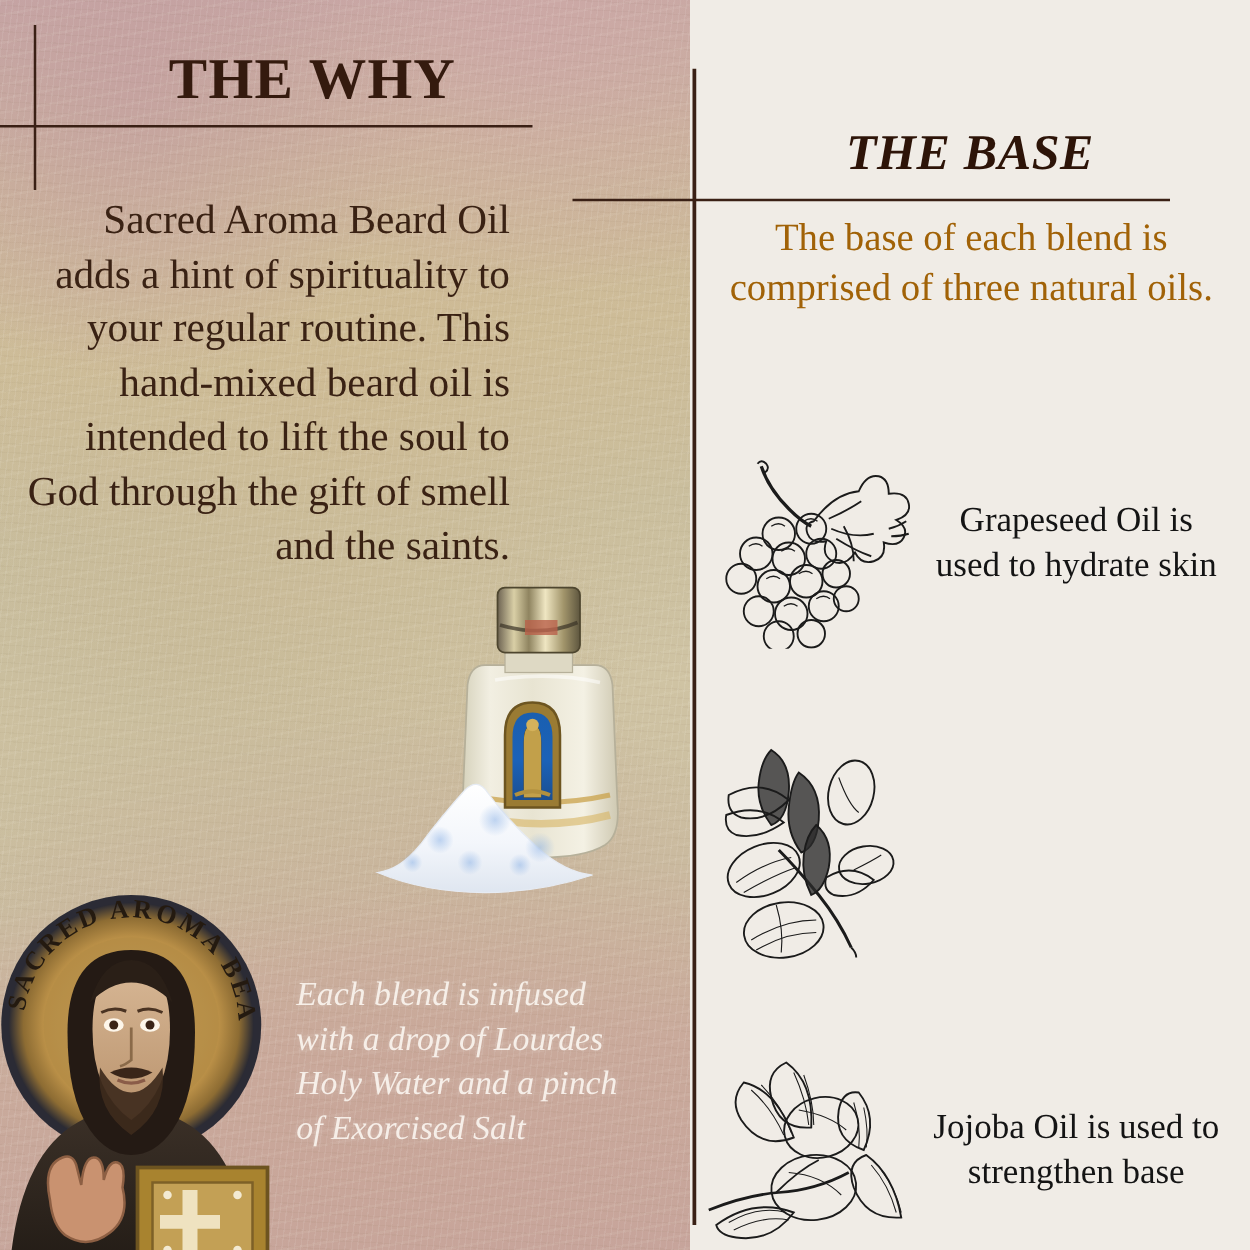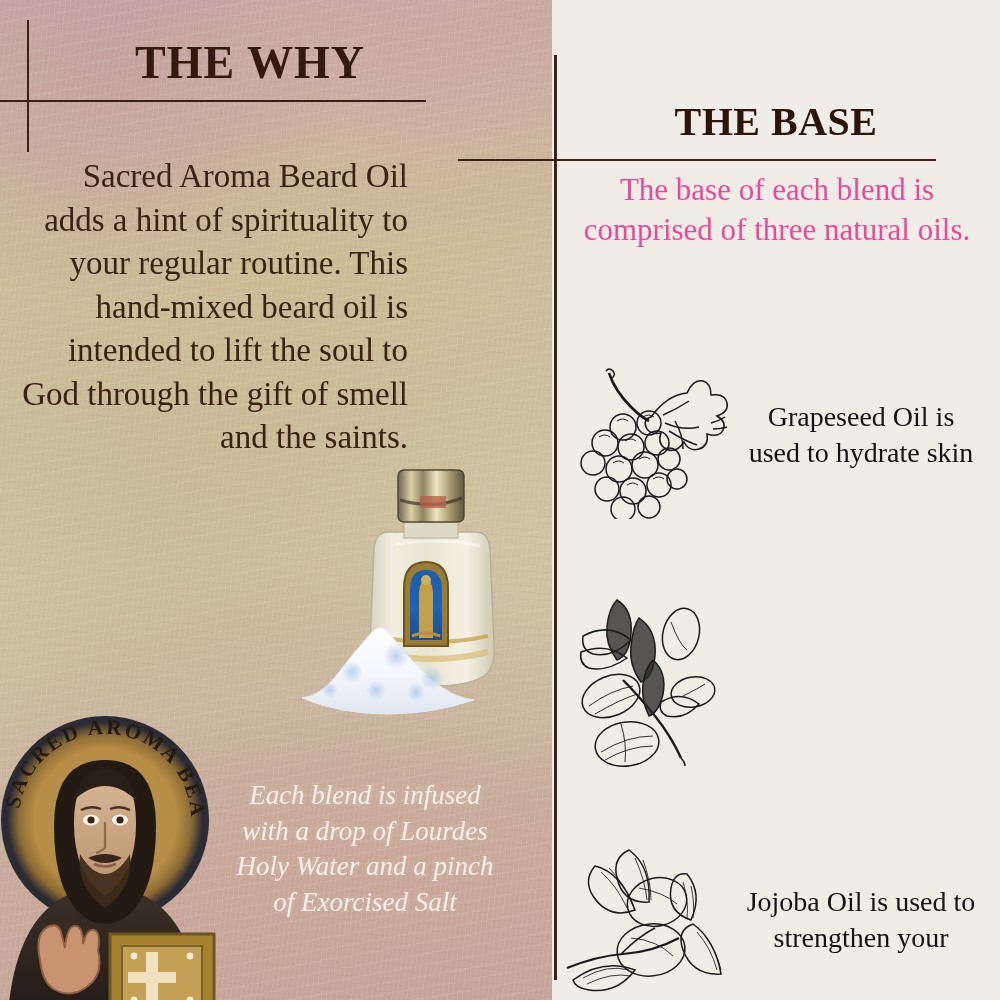"THE BASE" .base-title { font-style: none -> italic }
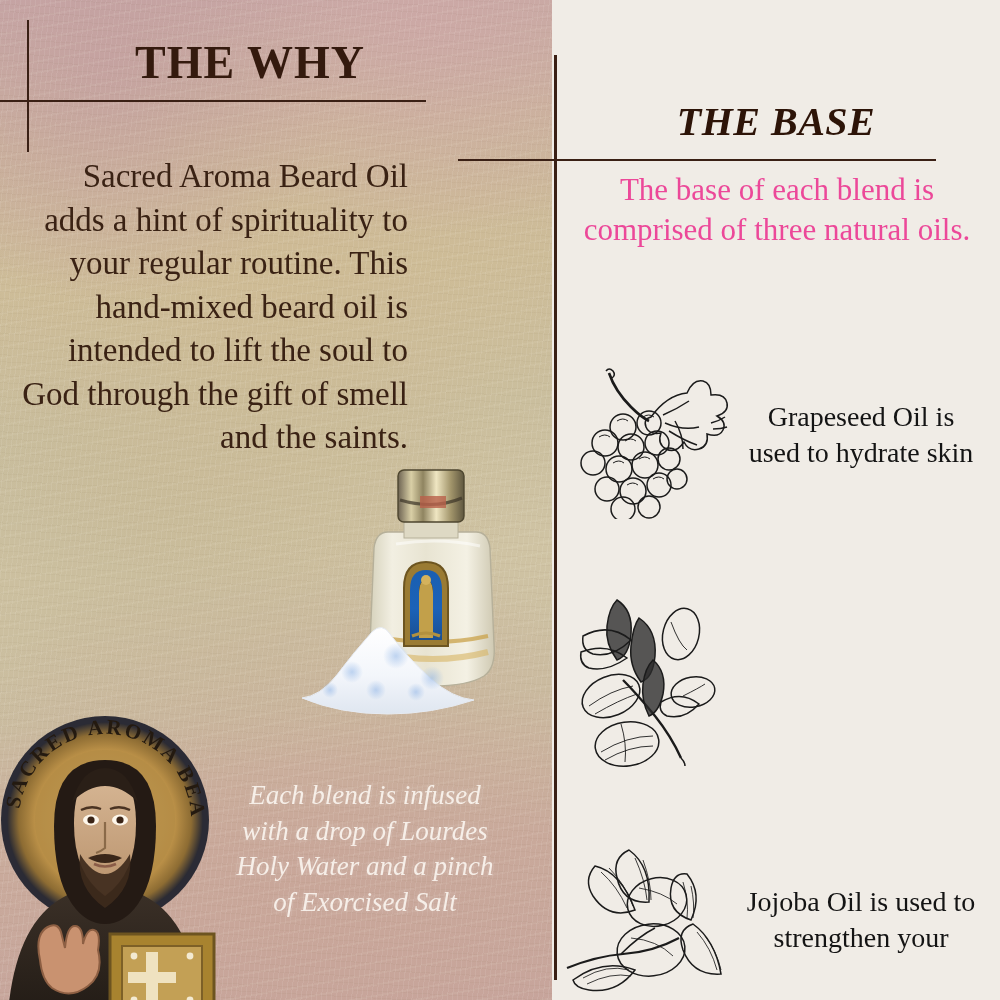"The base of each blend" .base-body { color: #ec4899 -> #a16207 }
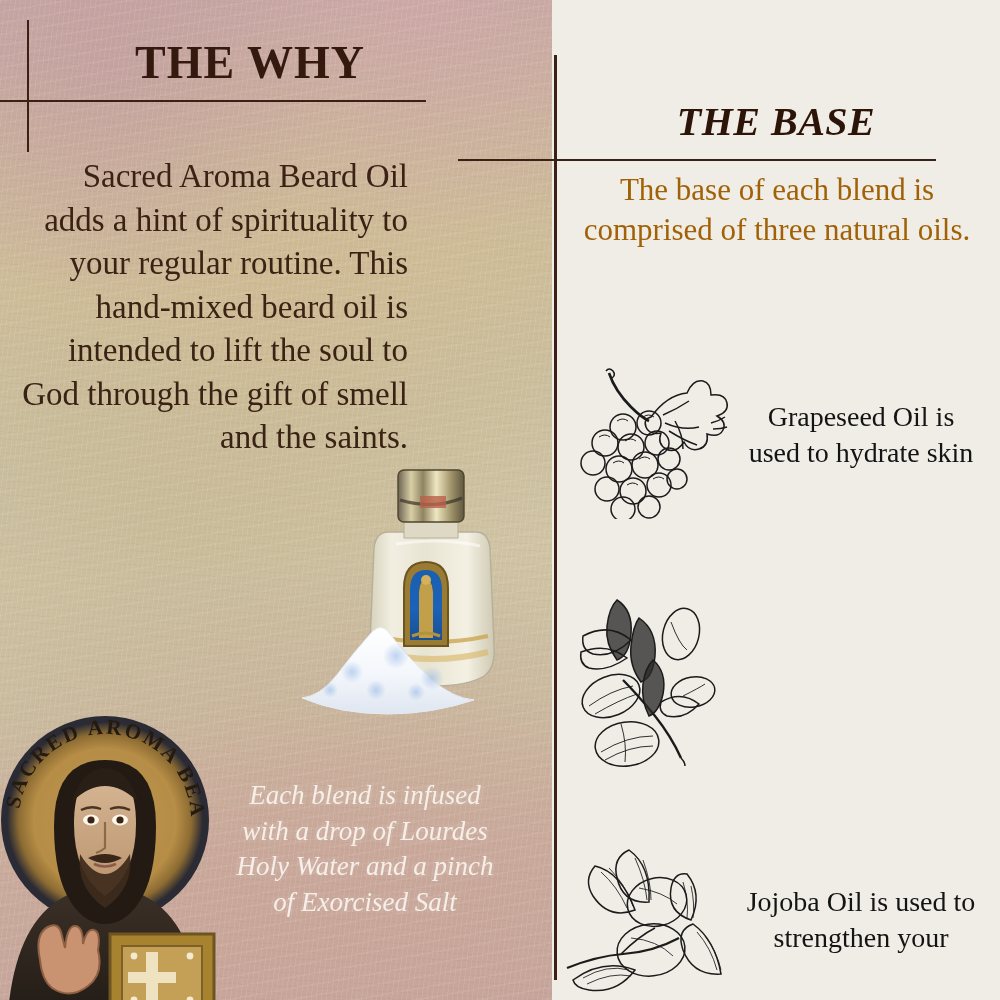"Each blend is infused with" .infusion-note { left: 225px -> 237px; text-align: center -> left }
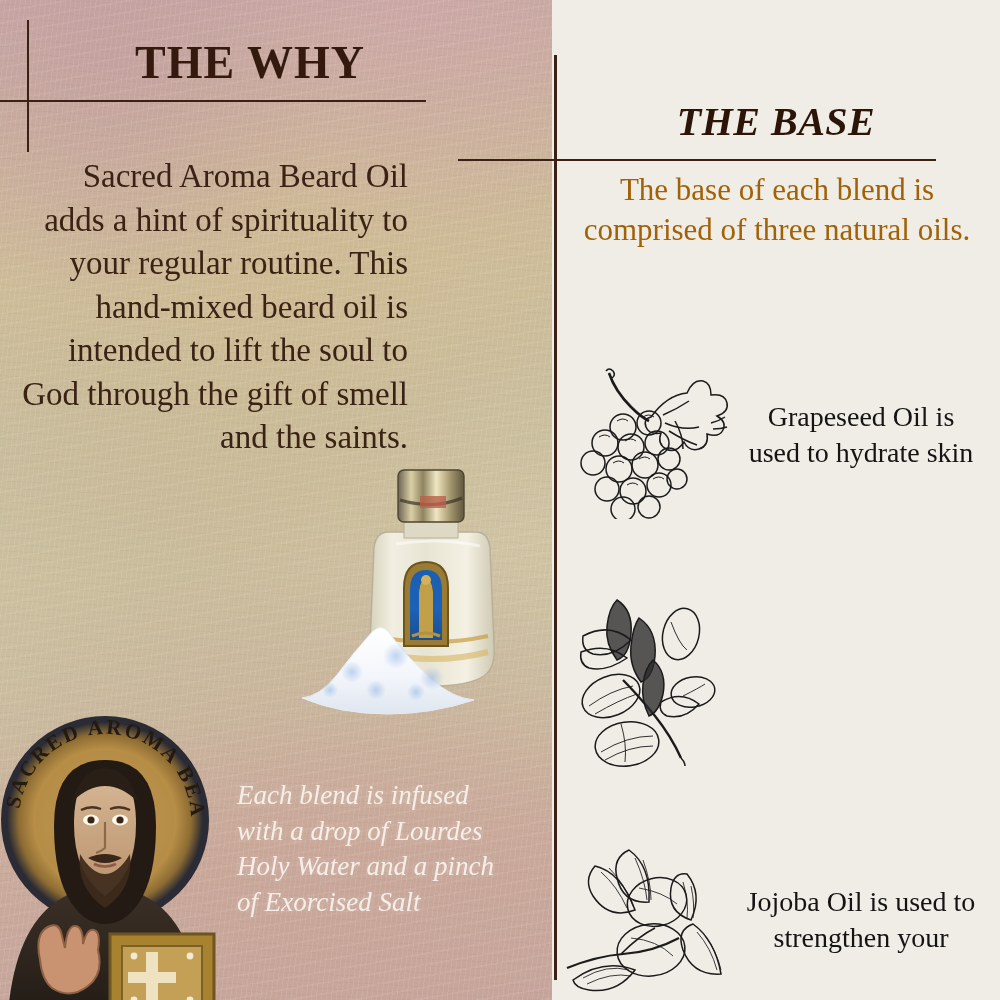"Jojoba Oil is used to" div.txt { text: your -> base }
